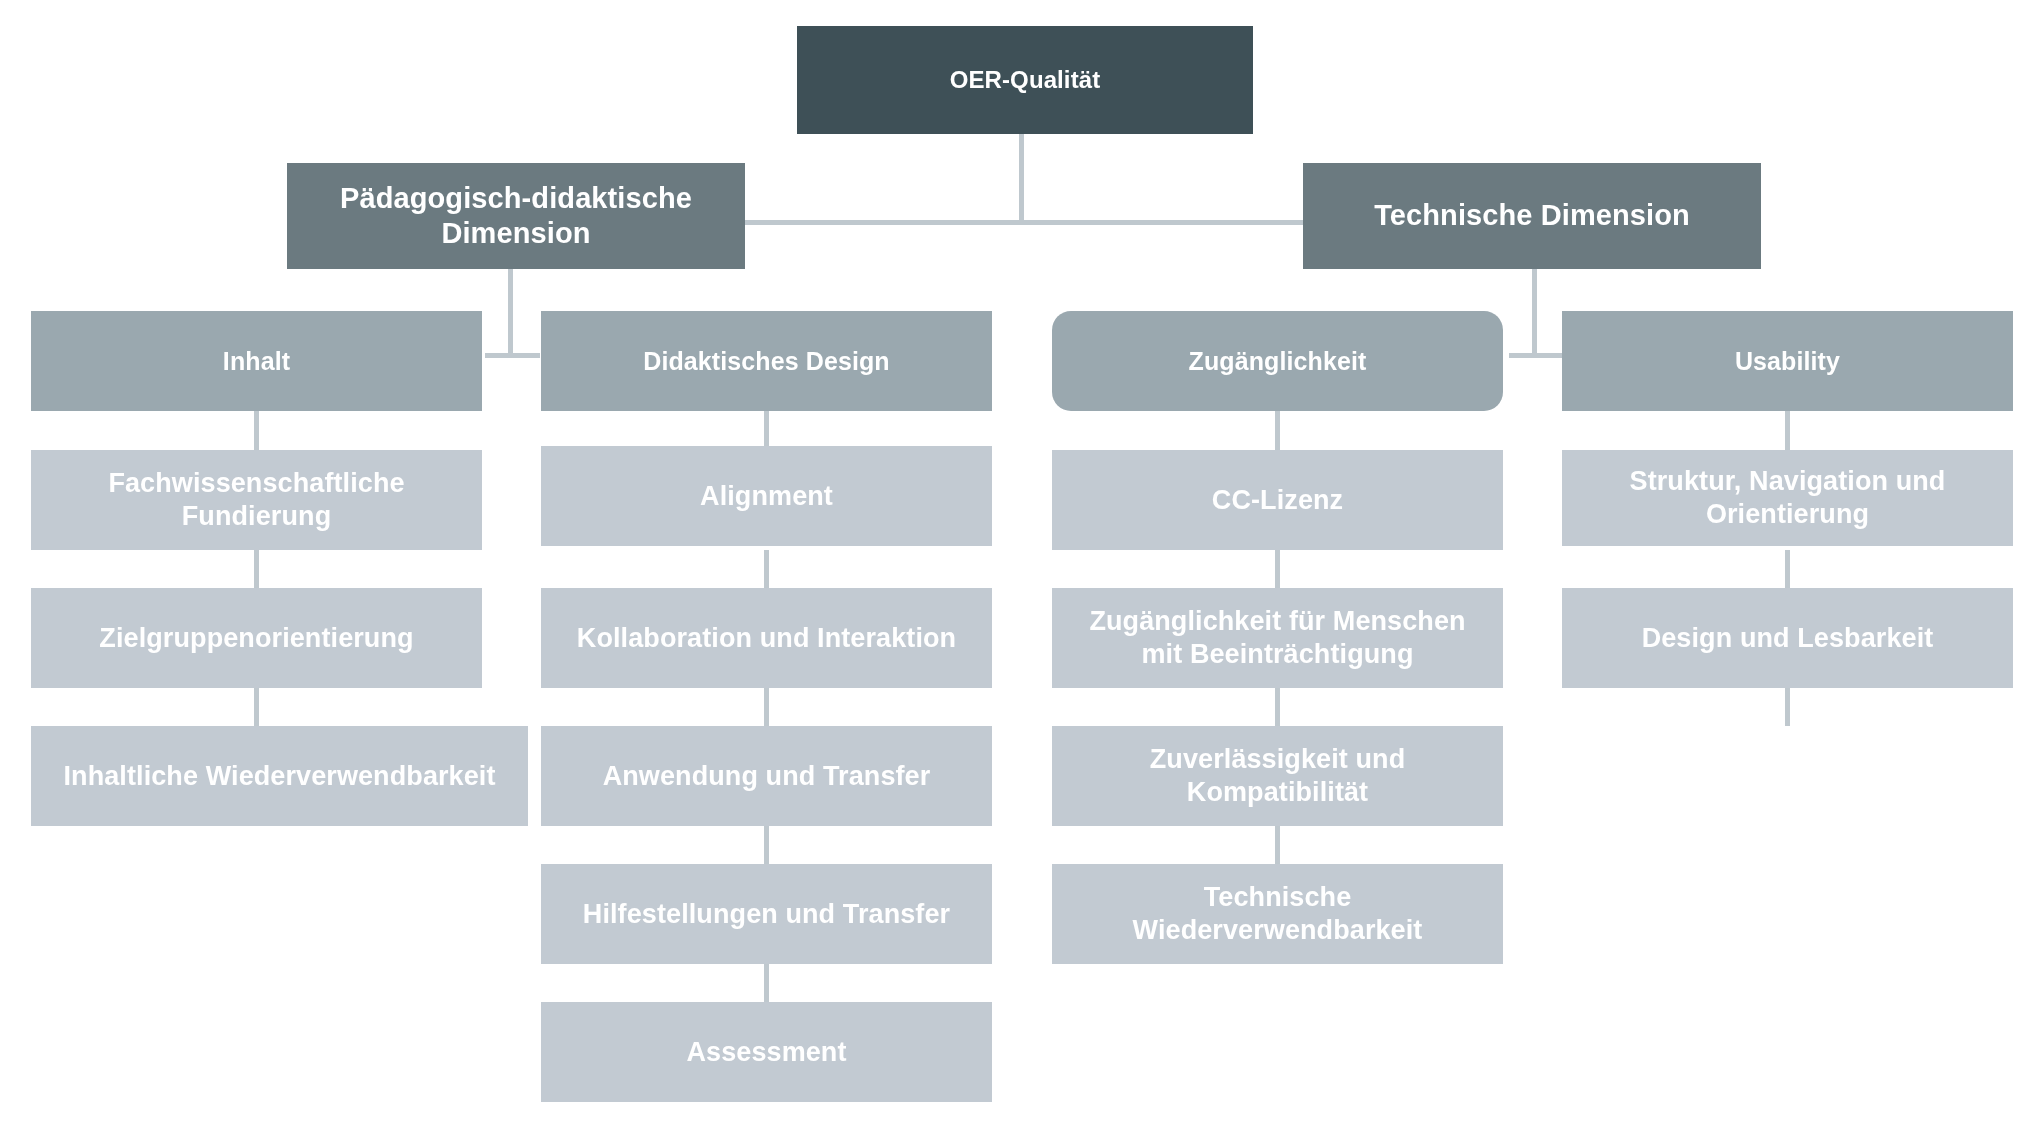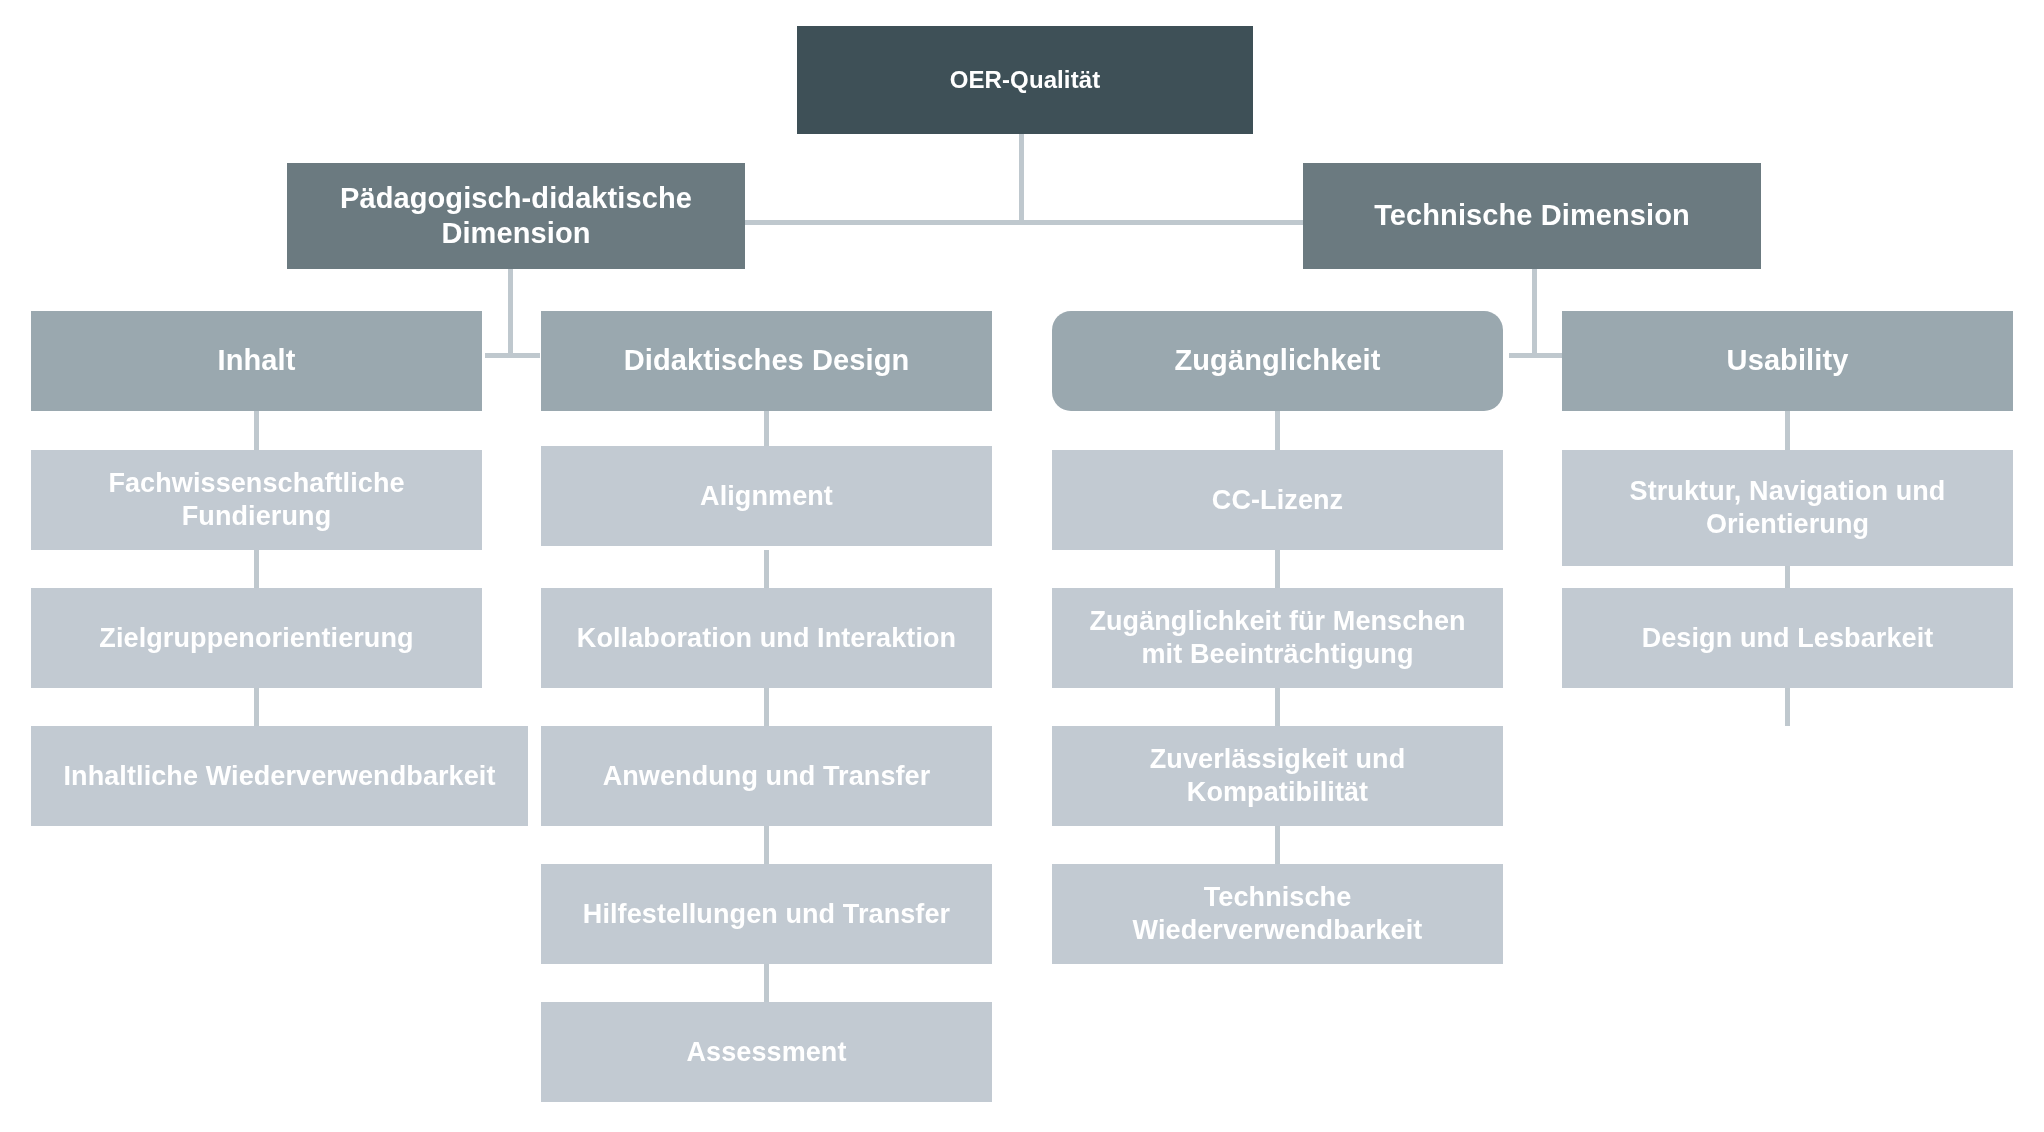"Inhalt" .tier-cat { font-size: 29px -> 25px }
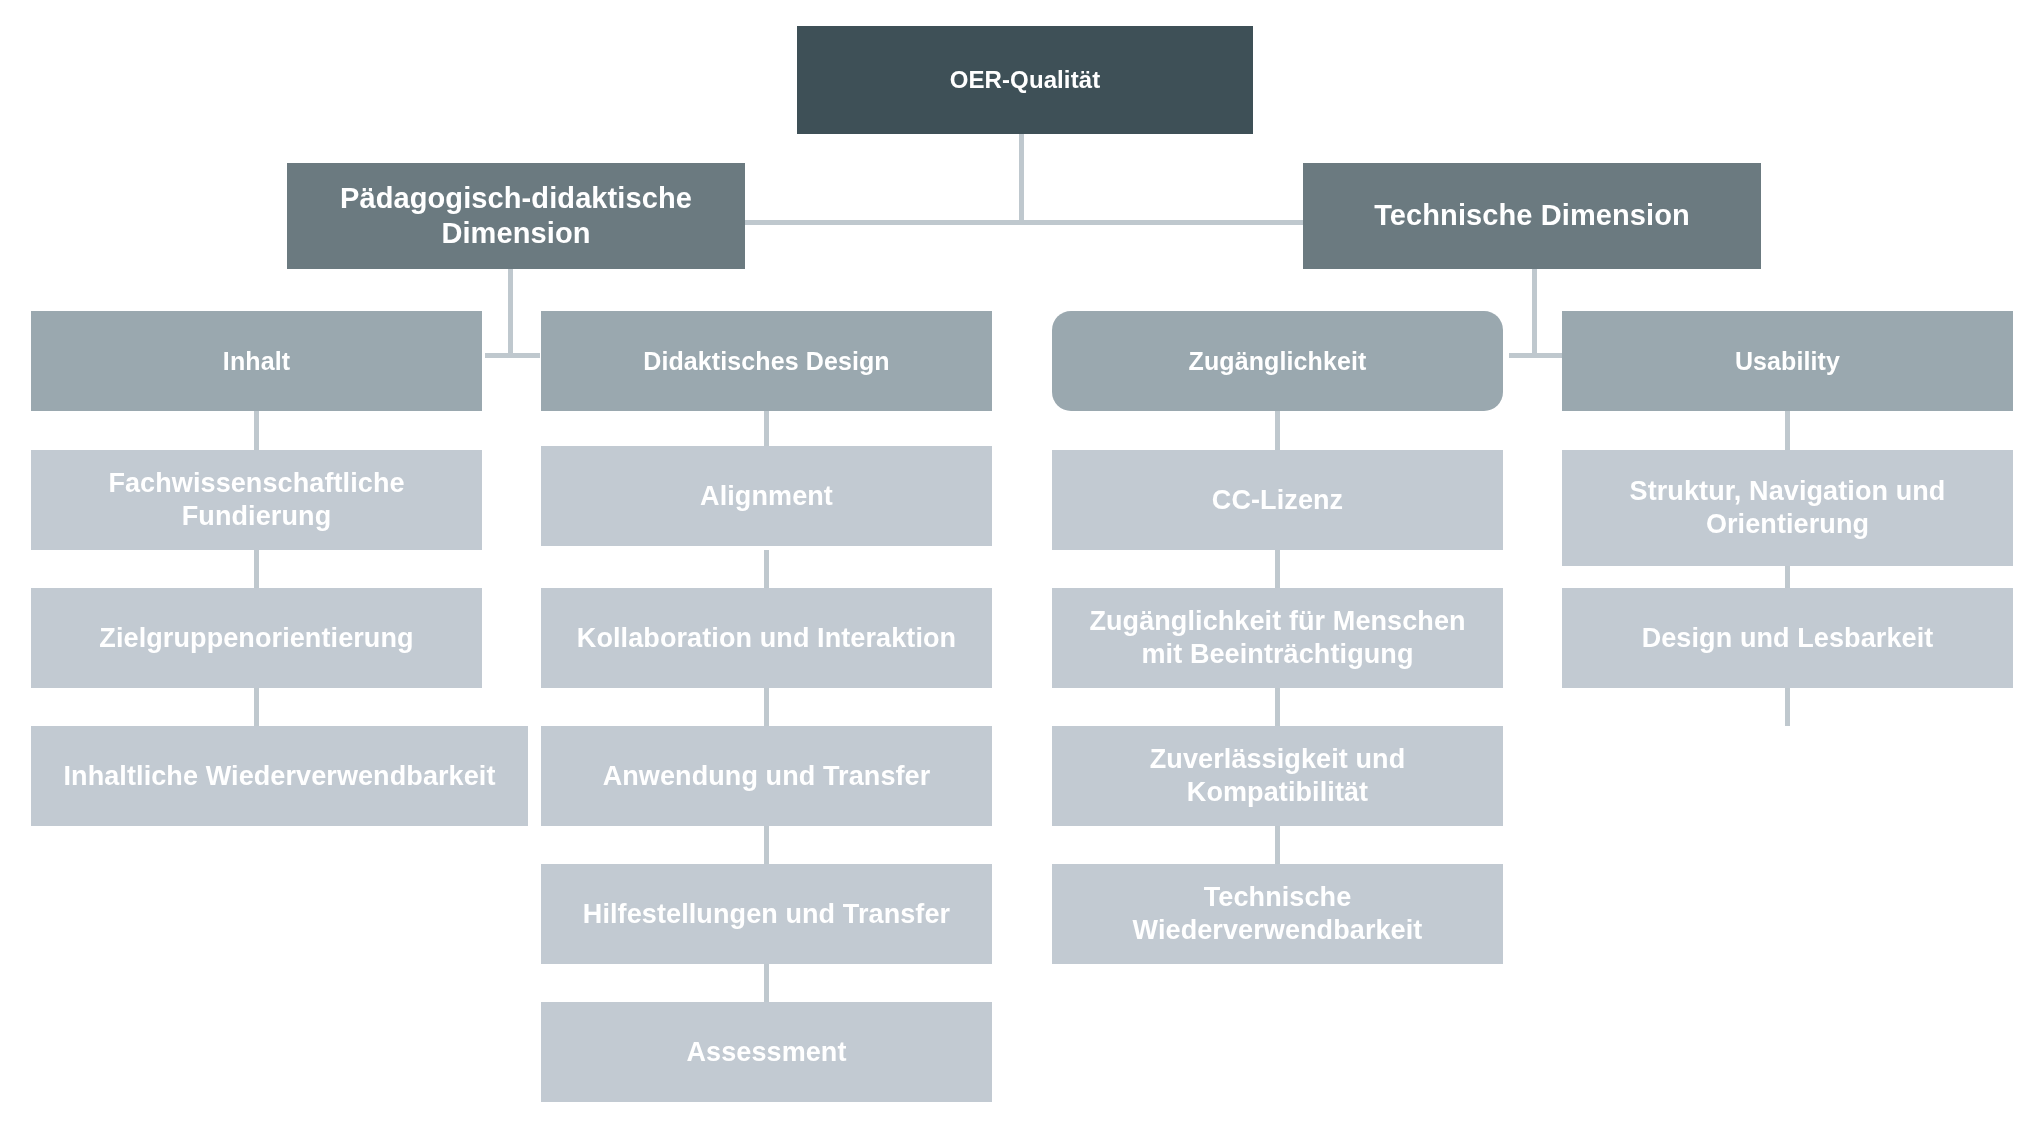"Struktur, Navigation und Orientierung" div.node { height: 116px -> 96px }
